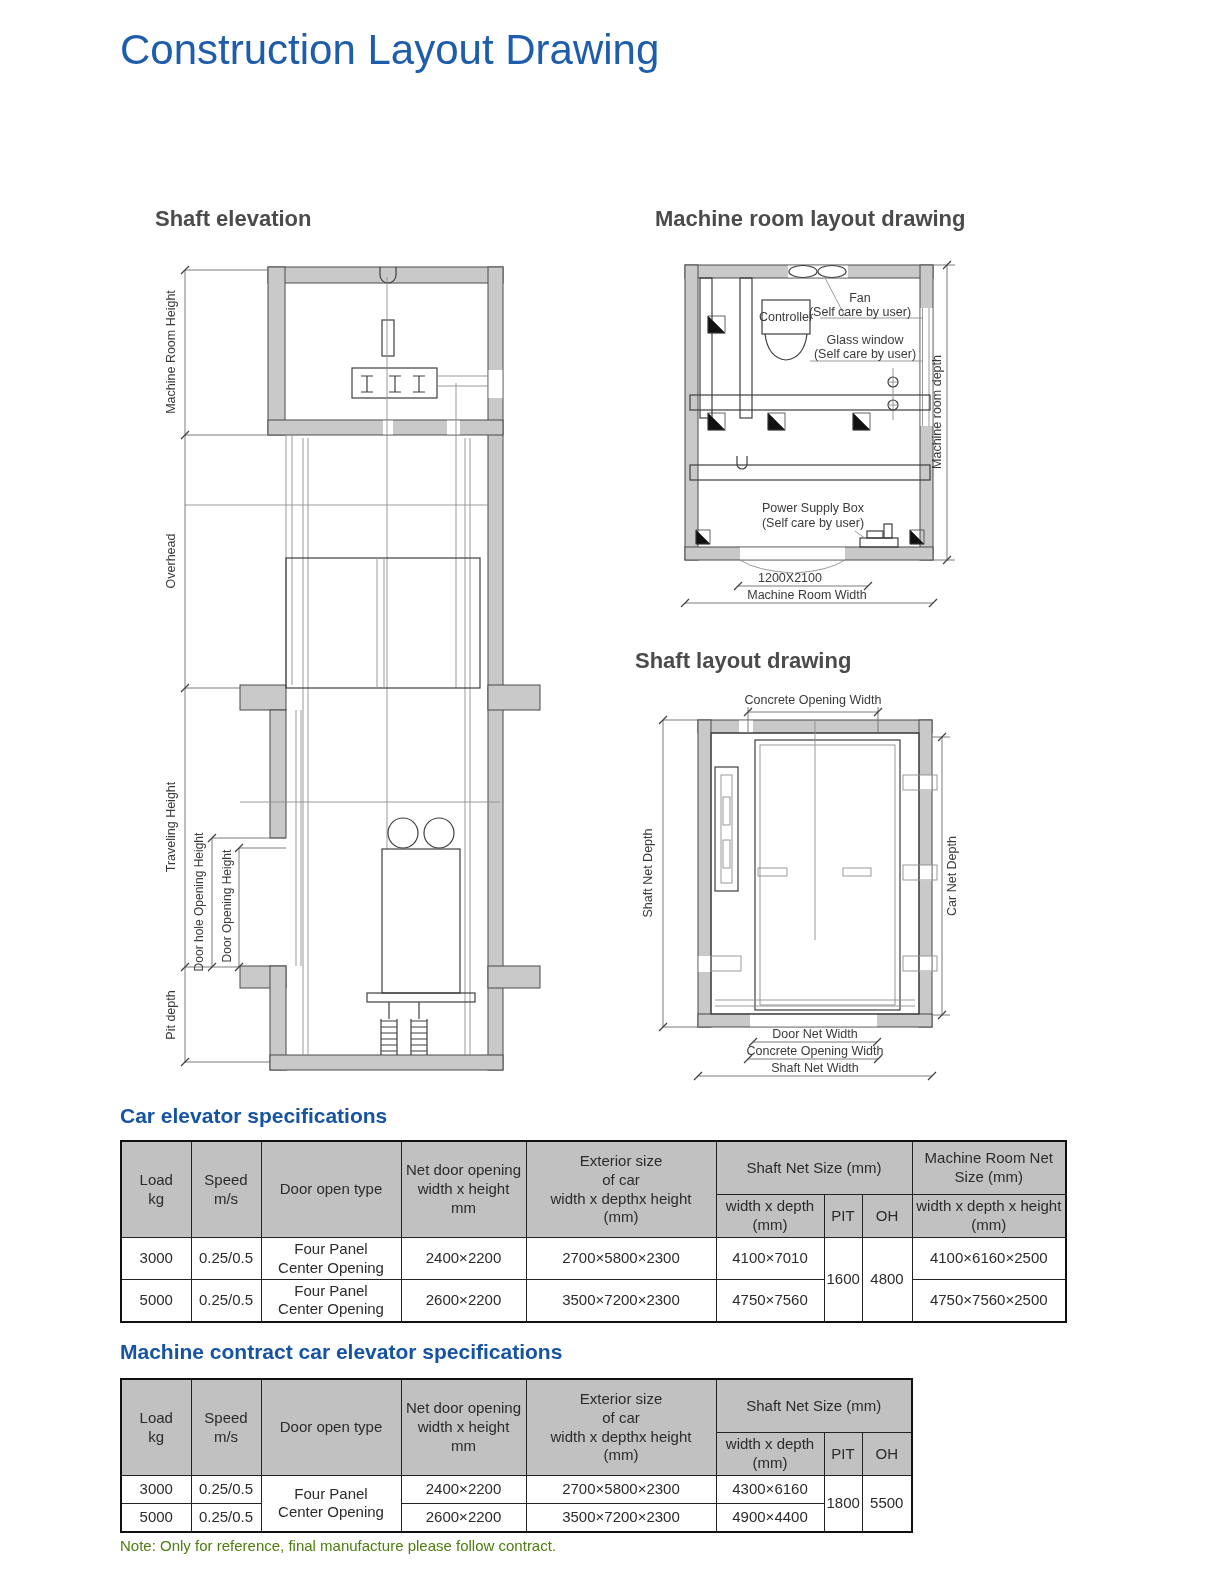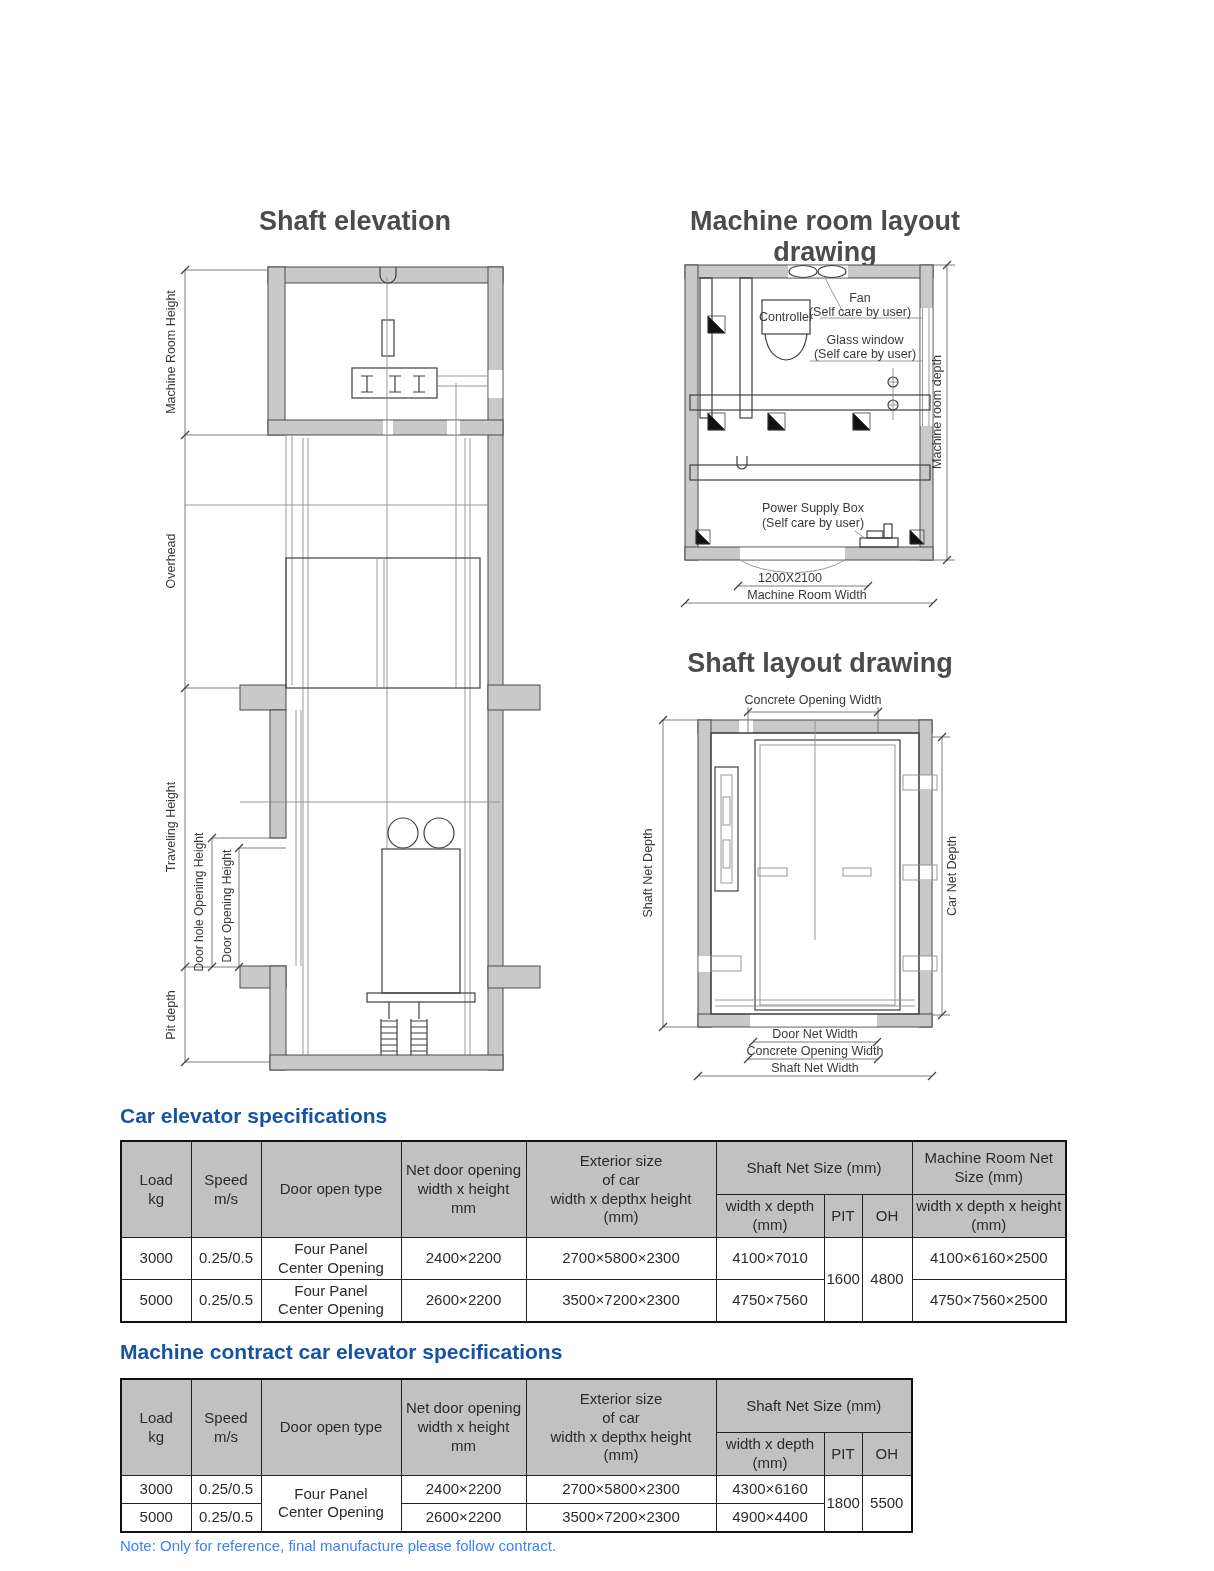"Construction Layout Drawing" div.title2 { html: none -> <div>Construction Layout Drawing</div> }
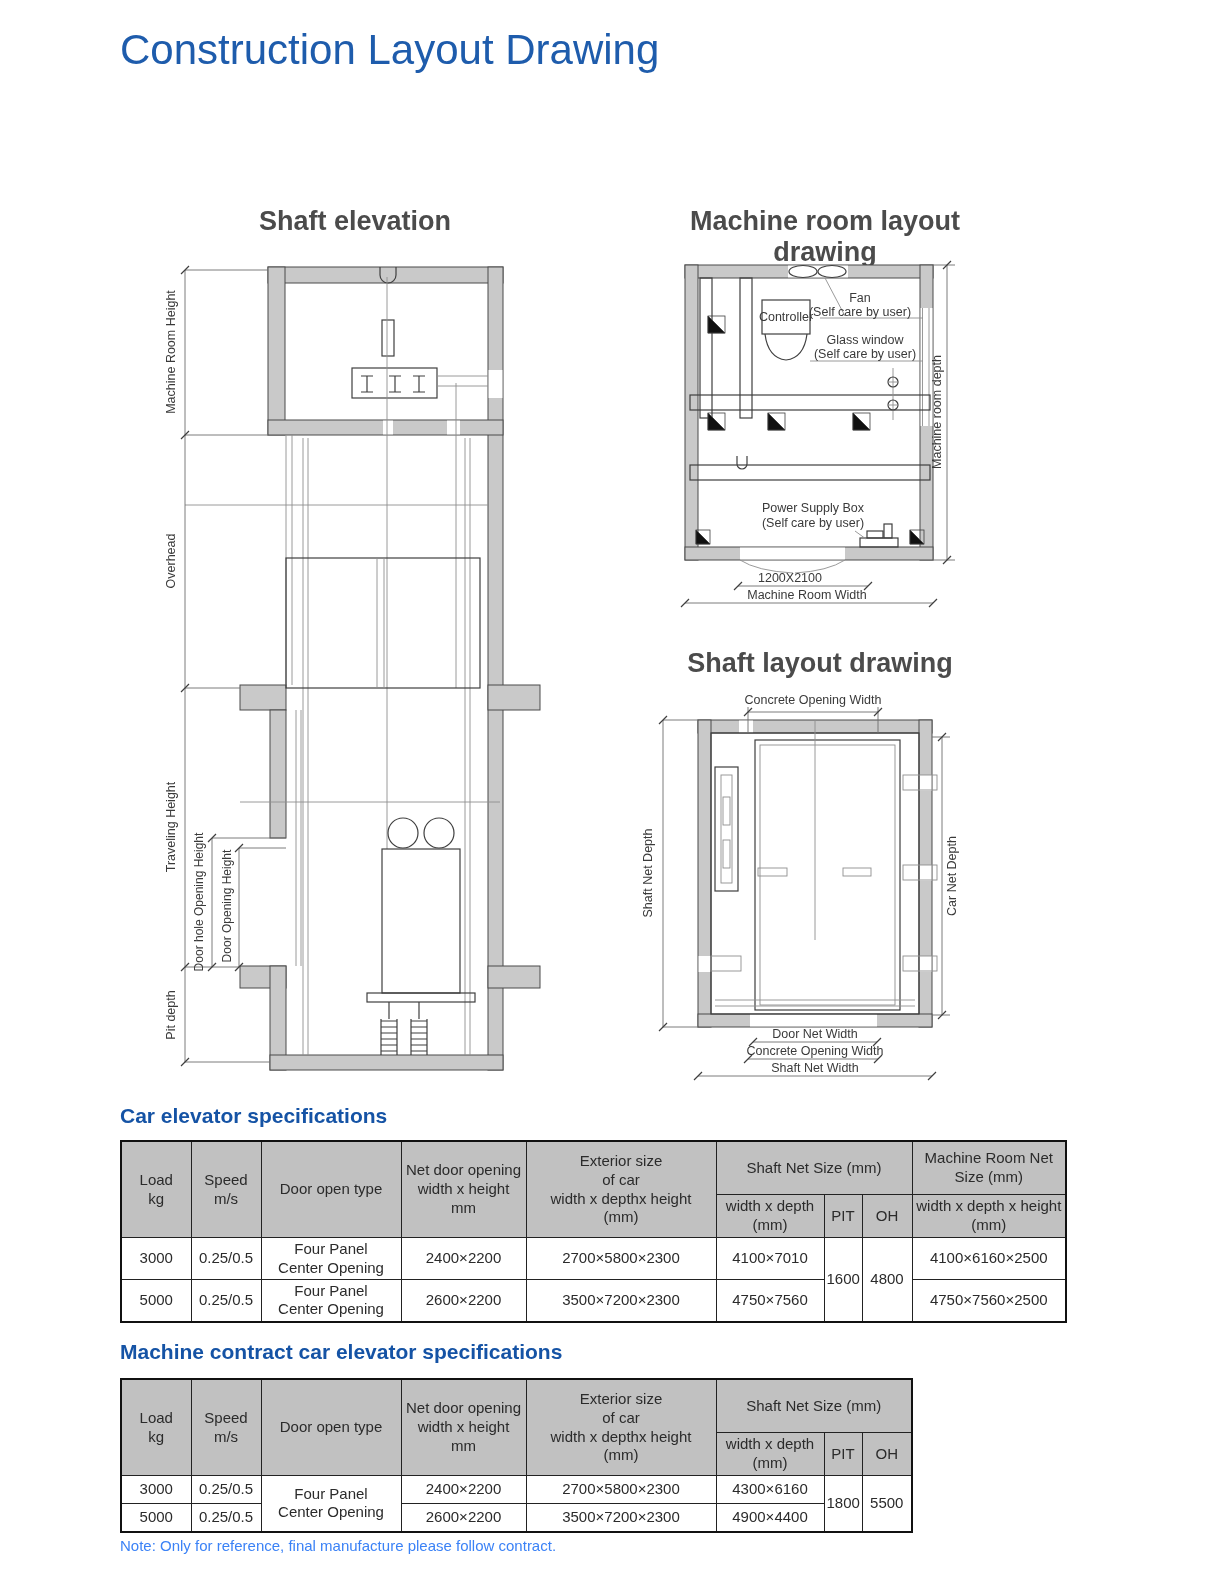"Shaft elevation" .drawtitle { font-size: 27px -> 22px; text-align: center -> none }
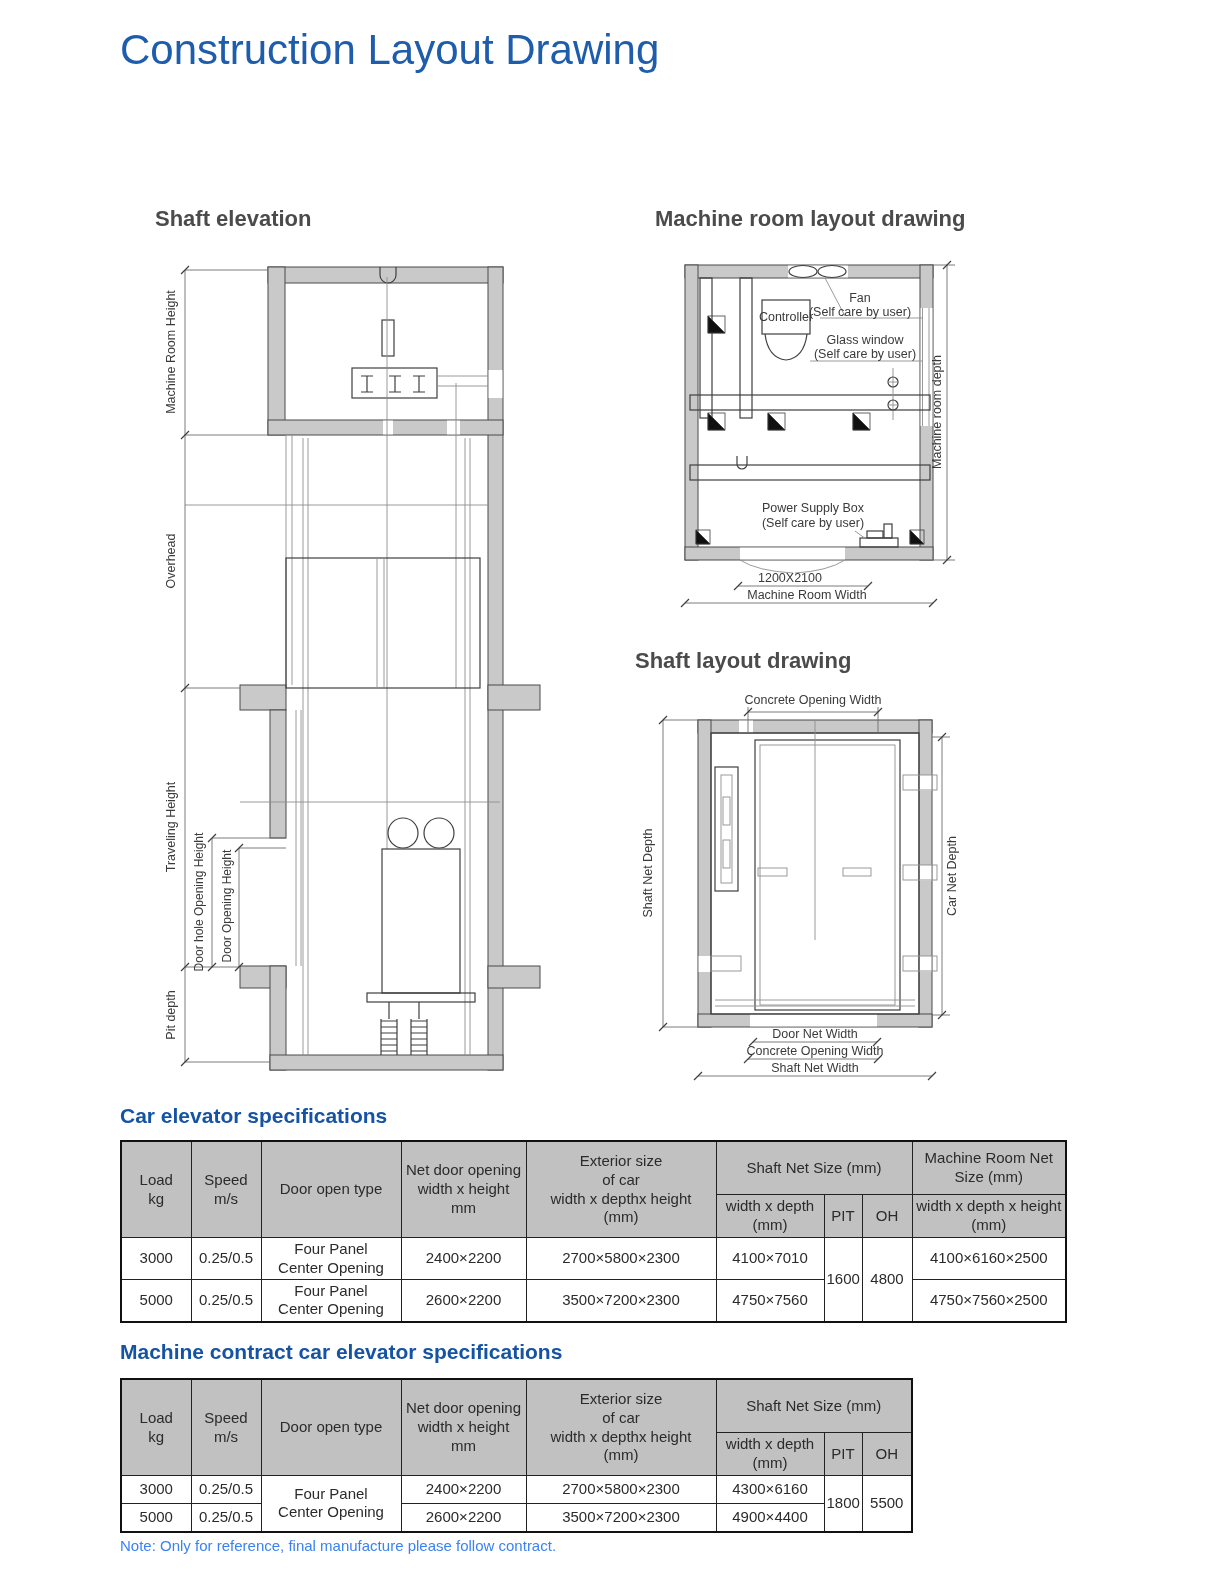"Note: Only for reference, final" .note { color: #3b82f6 -> #4d7c0f }
